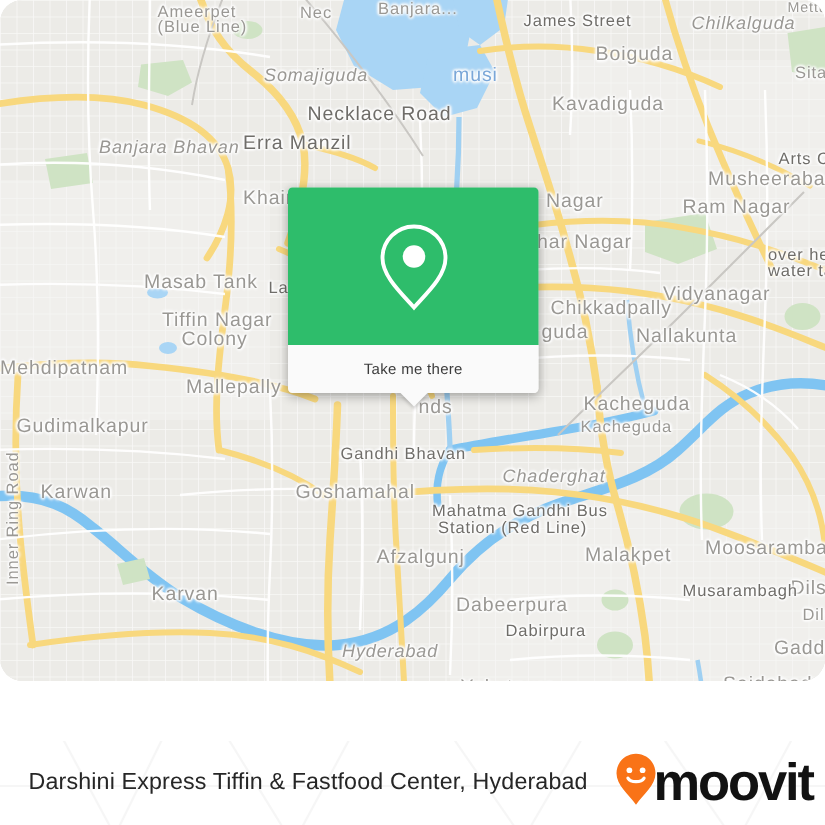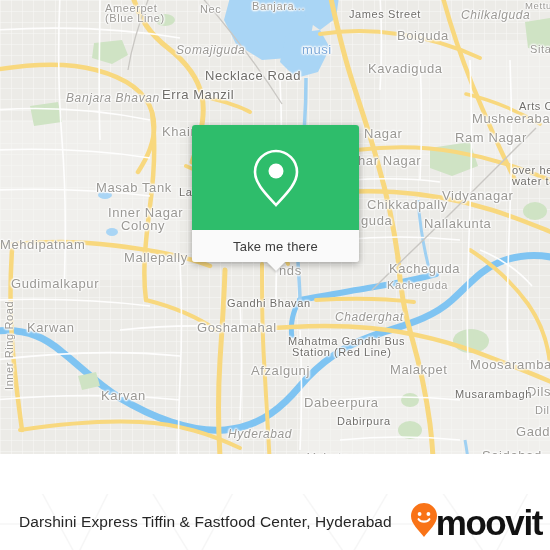"Ameerpet" #map-area { border-radius: none -> 15px }
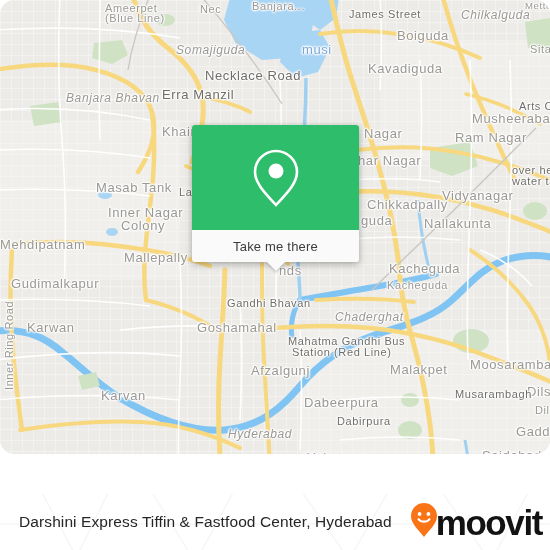"Inner Nagar" div.maplabel { text: Inner -> Tiffin }
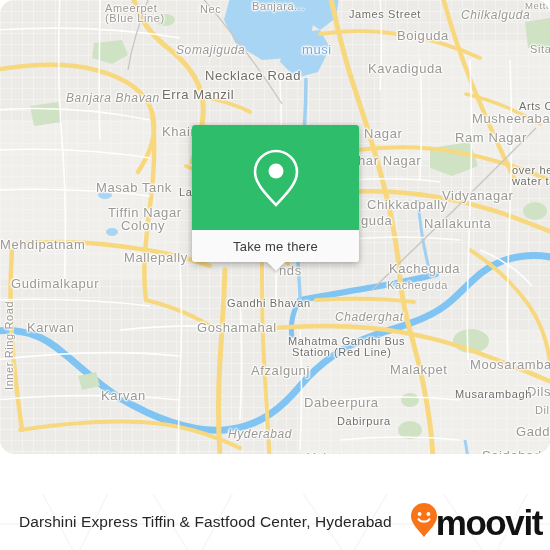"Take me there" #popup-button { font-size: 13px -> 10px }
